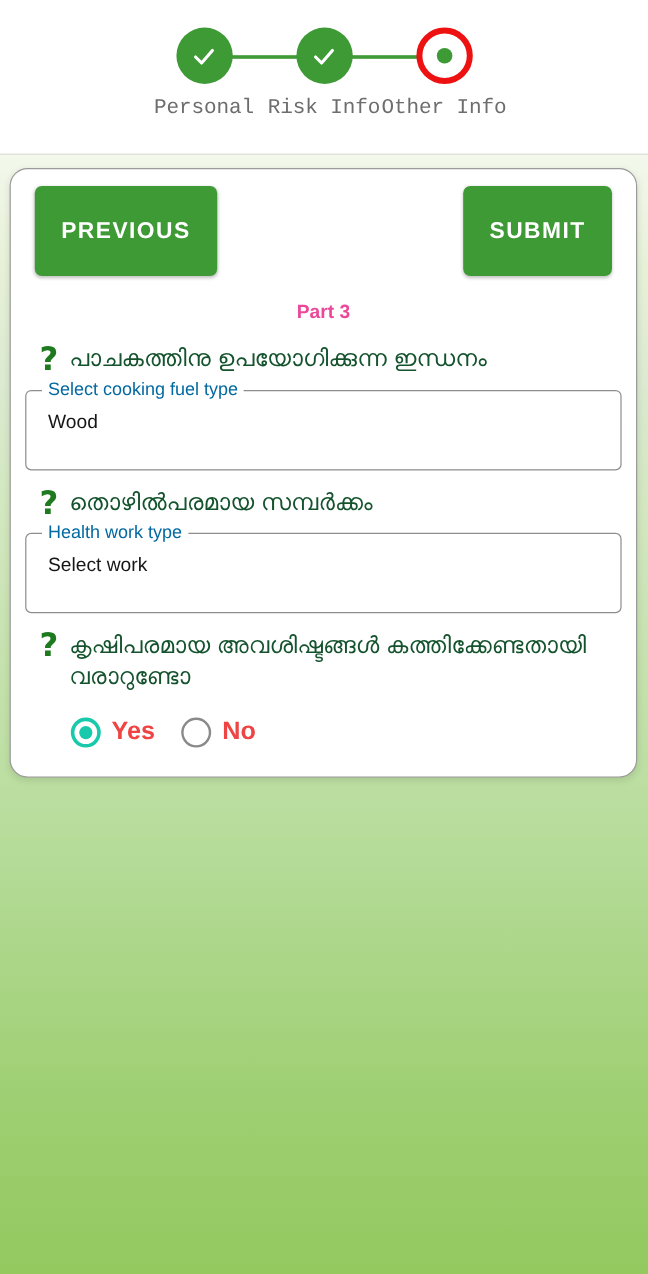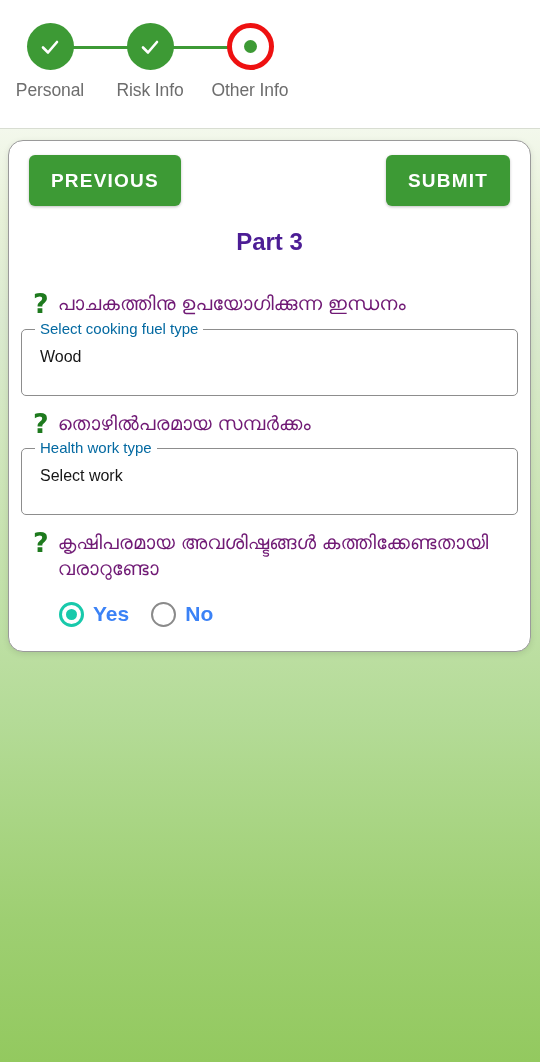"Personal" .steps { font-family: none -> Liberation Mono, monospace; justify-content: none -> center }
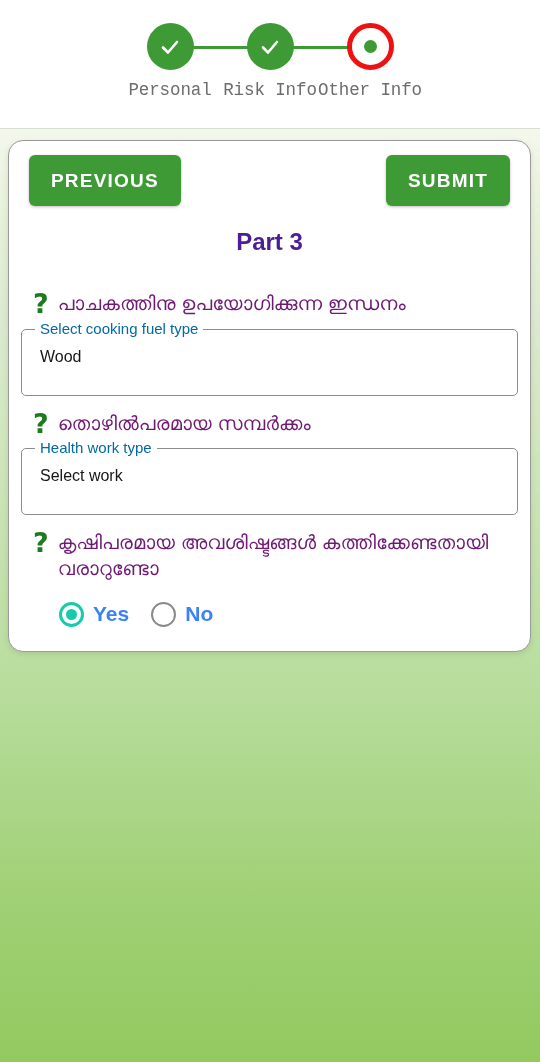"PREVIOUS" .btn { padding: 16px 22px -> 28px 22px }
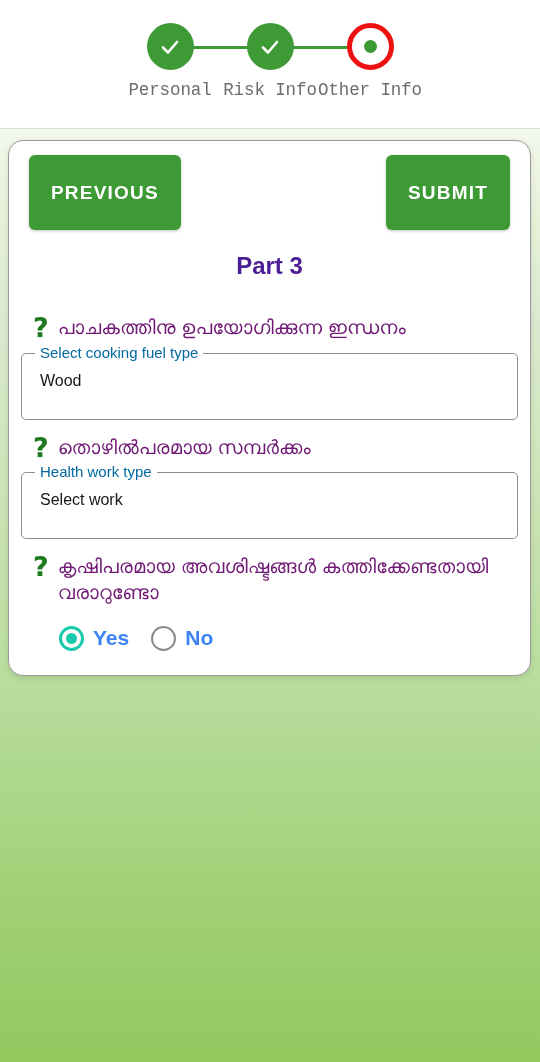"Part 3" .part-title { color: #4c1d95 -> #ec4899; font-size: 24px -> 16px; margin-bottom: 24px -> 6px }
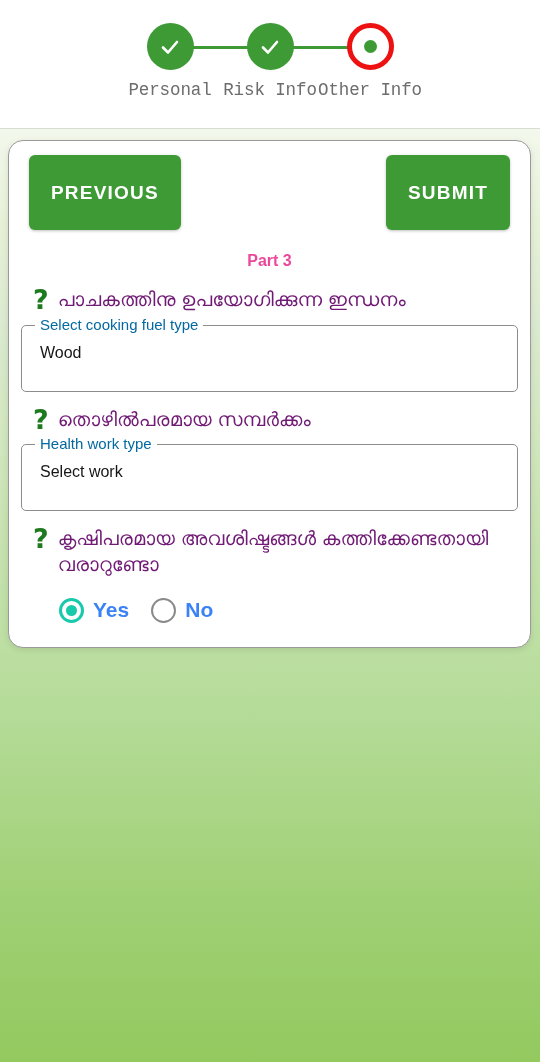"പാചകത്തിനു ഉപയോഗിക്കുന്ന ഇന്ധനം" .q-text { color: #701a75 -> #14532d }
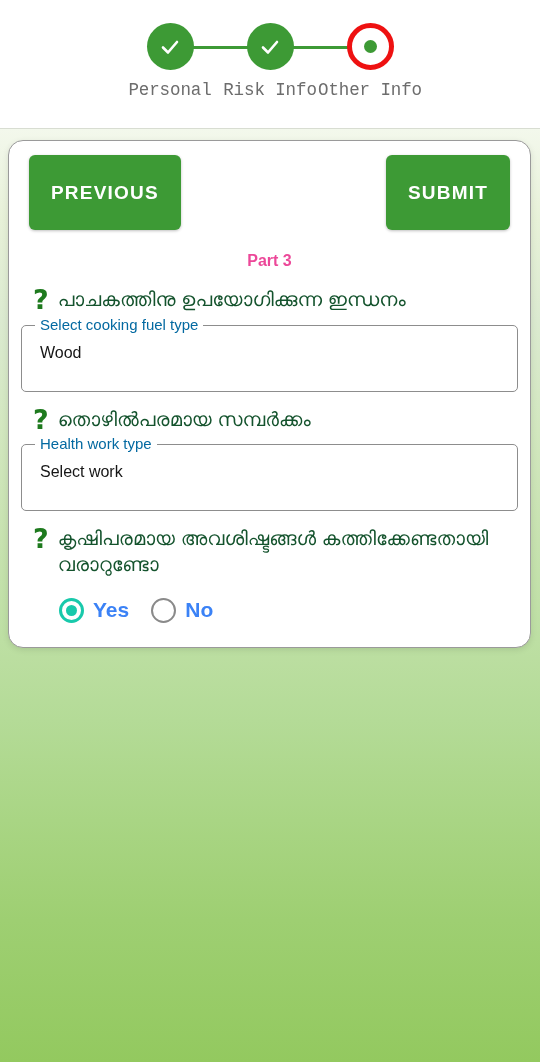"Yes" .radio-label { color: #3b82f6 -> #ef4444 }
